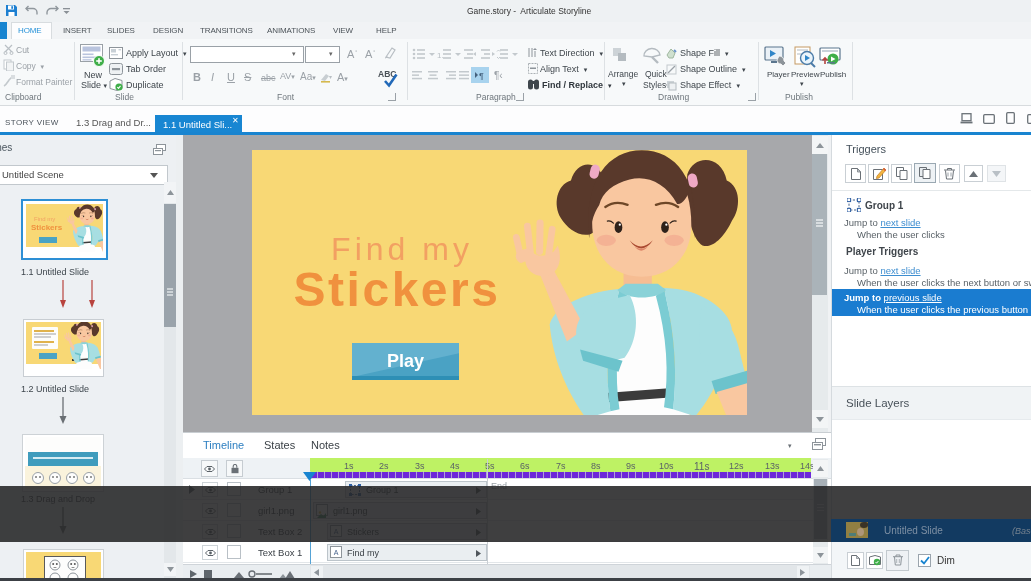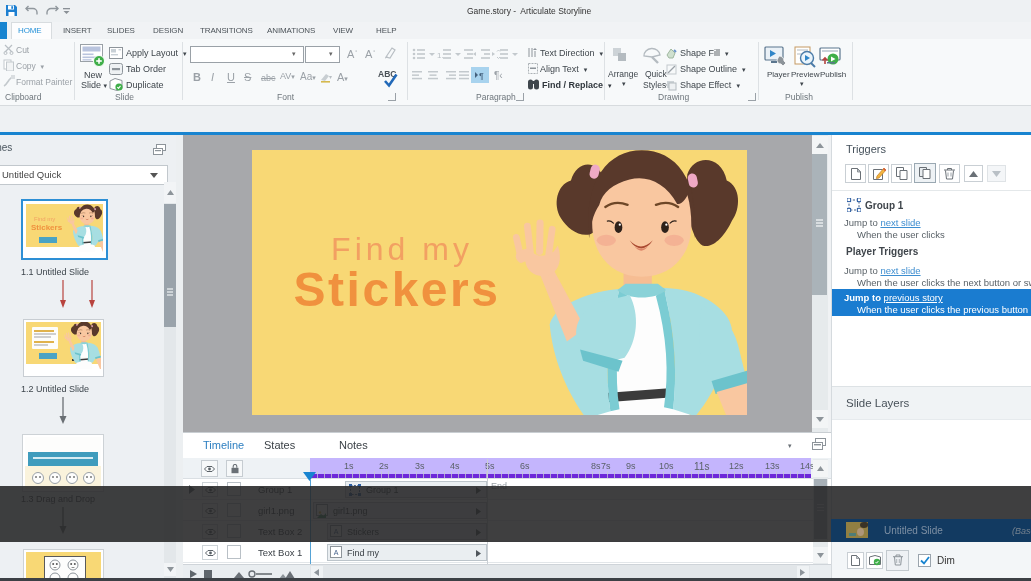"STORY VIEW" div { html: none -> <div> <div>STORY VIEW</div> <div>1.3 Drag and Dr...</div> <div></div> <div>1.1 Untitled Sli...</div> <div>✕</div> <svg> <rect></rect> <rect></rect> </svg> <svg> <rect></rect> </svg> <svg> <rect></rect> </svg> <svg> <rect></rect> </svg> </div> }
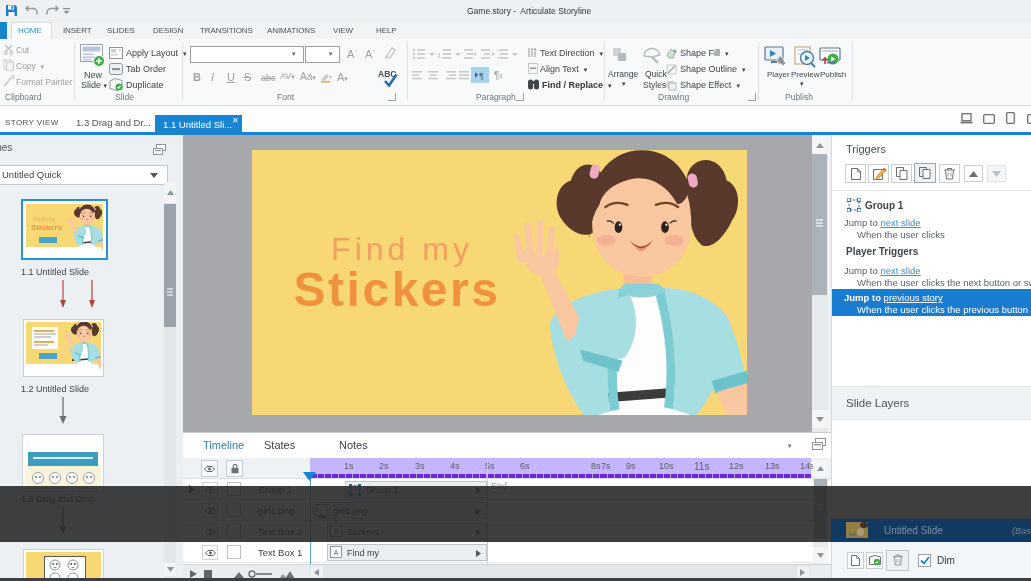"Untitled Quick" div.abs { text: Quick -> Scene }
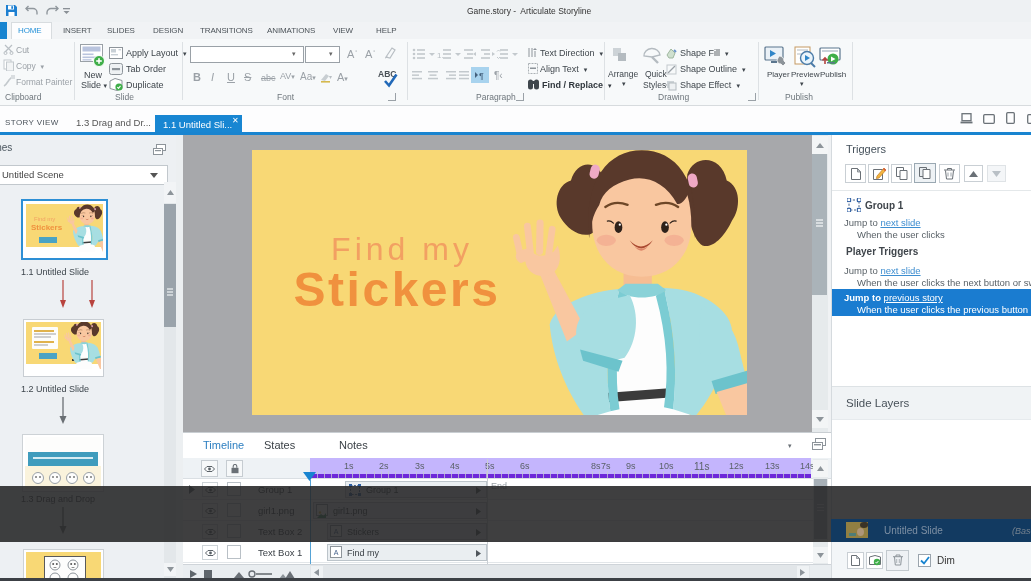"previous story" span { text: story -> slide }
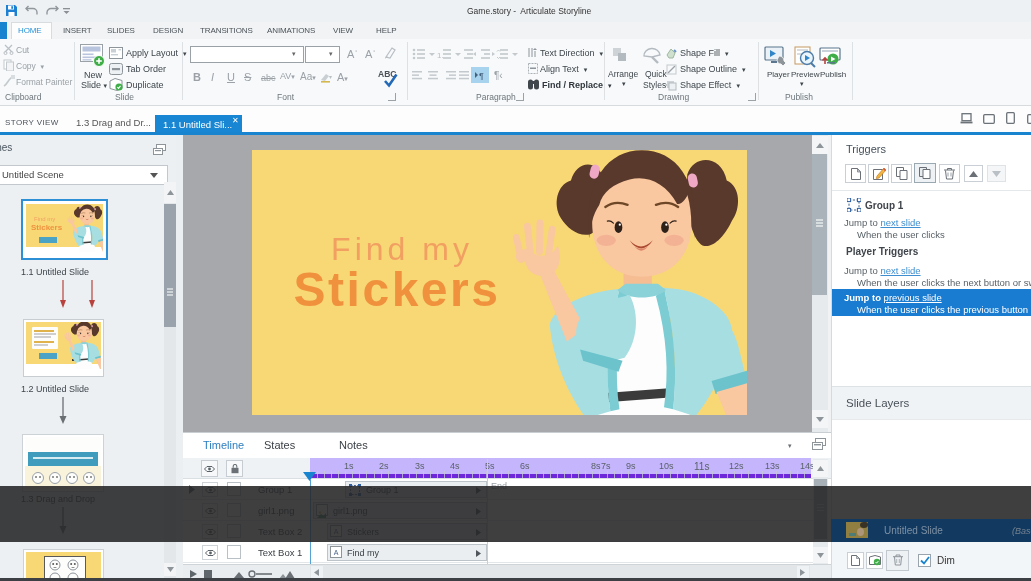"Play" div.abs { html: none -> <div> <div></div> <div></div> <div>Play</div> </div> }
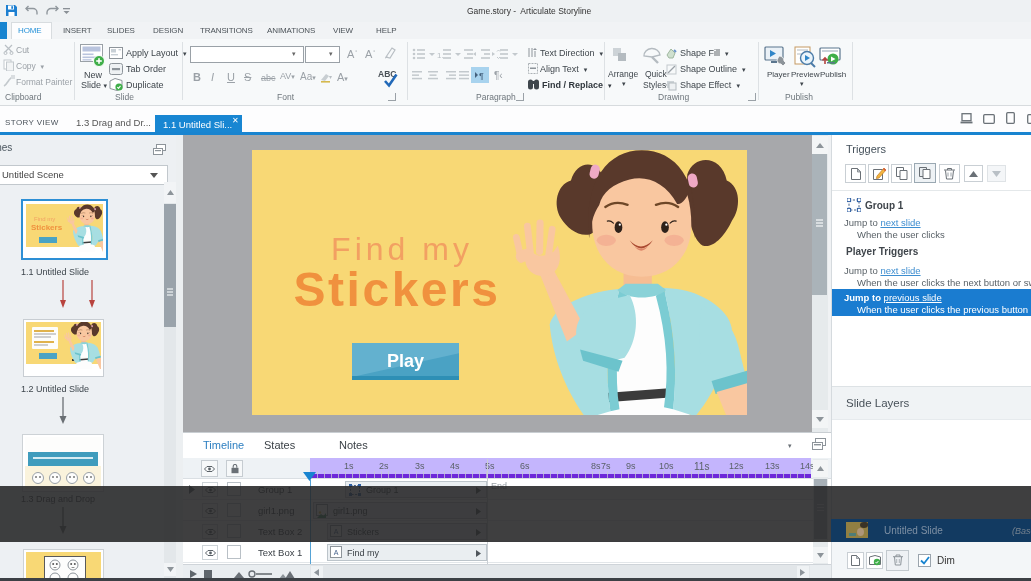"Notes" div.abs { margin-left: 28px -> none }
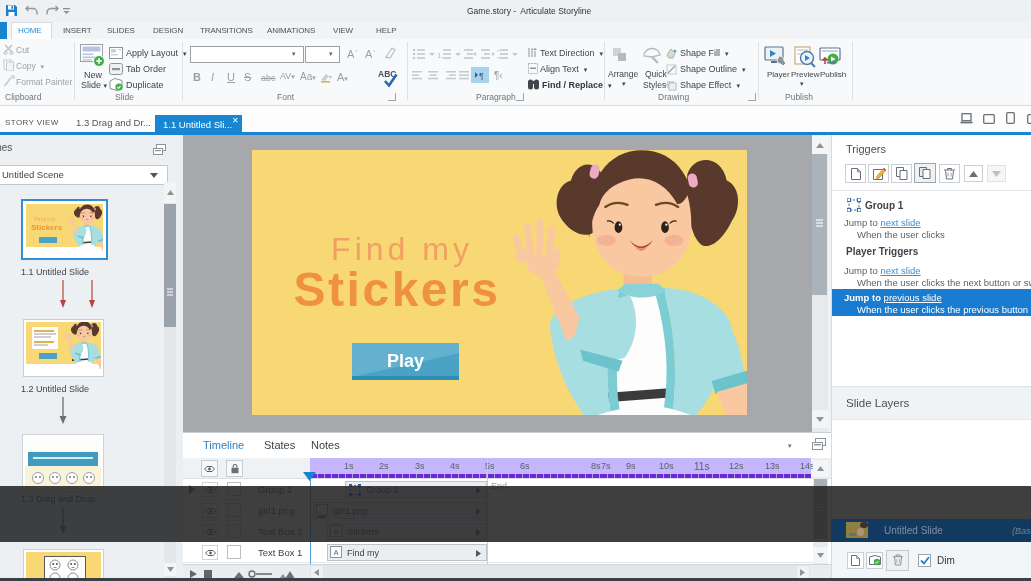"1s" div.abs { background: #c4b5fd -> #bef264; border-bottom: 4px solid #6d28d9 -> 6px solid #6d28d9 }
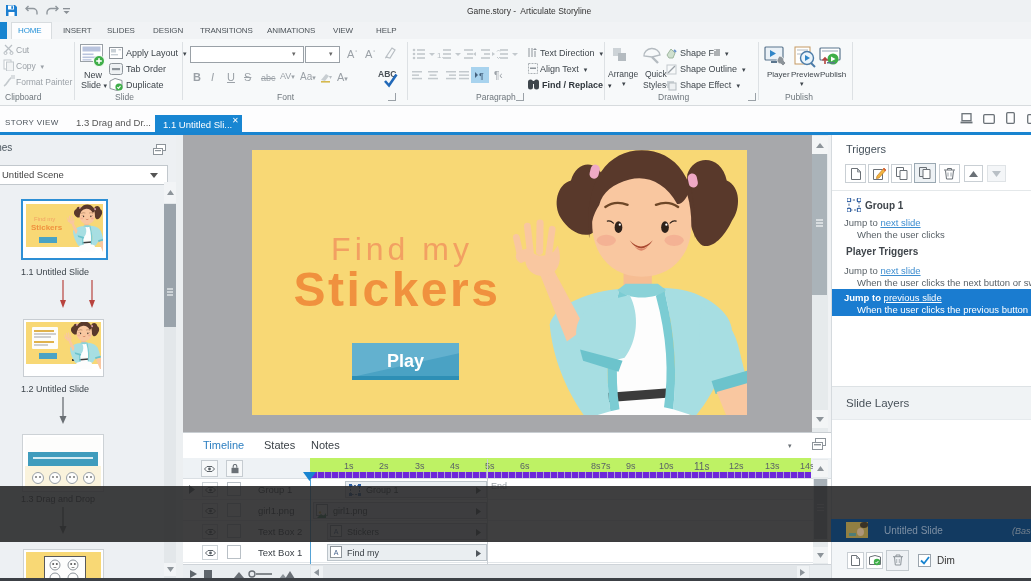"7s" div.abs { margin-left: 45px -> none }
